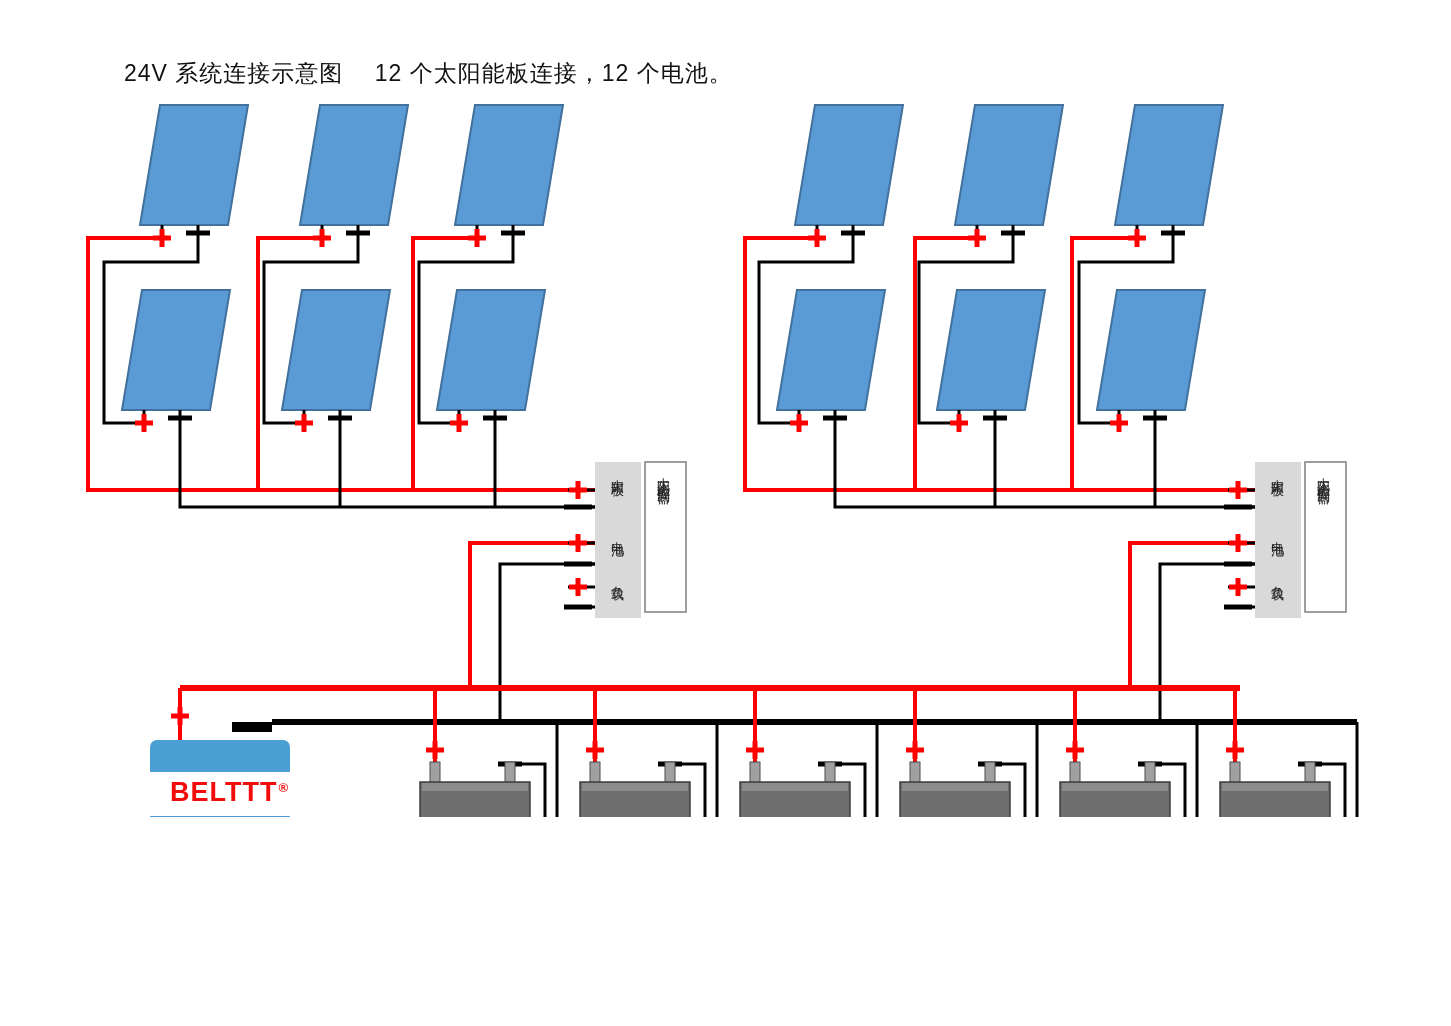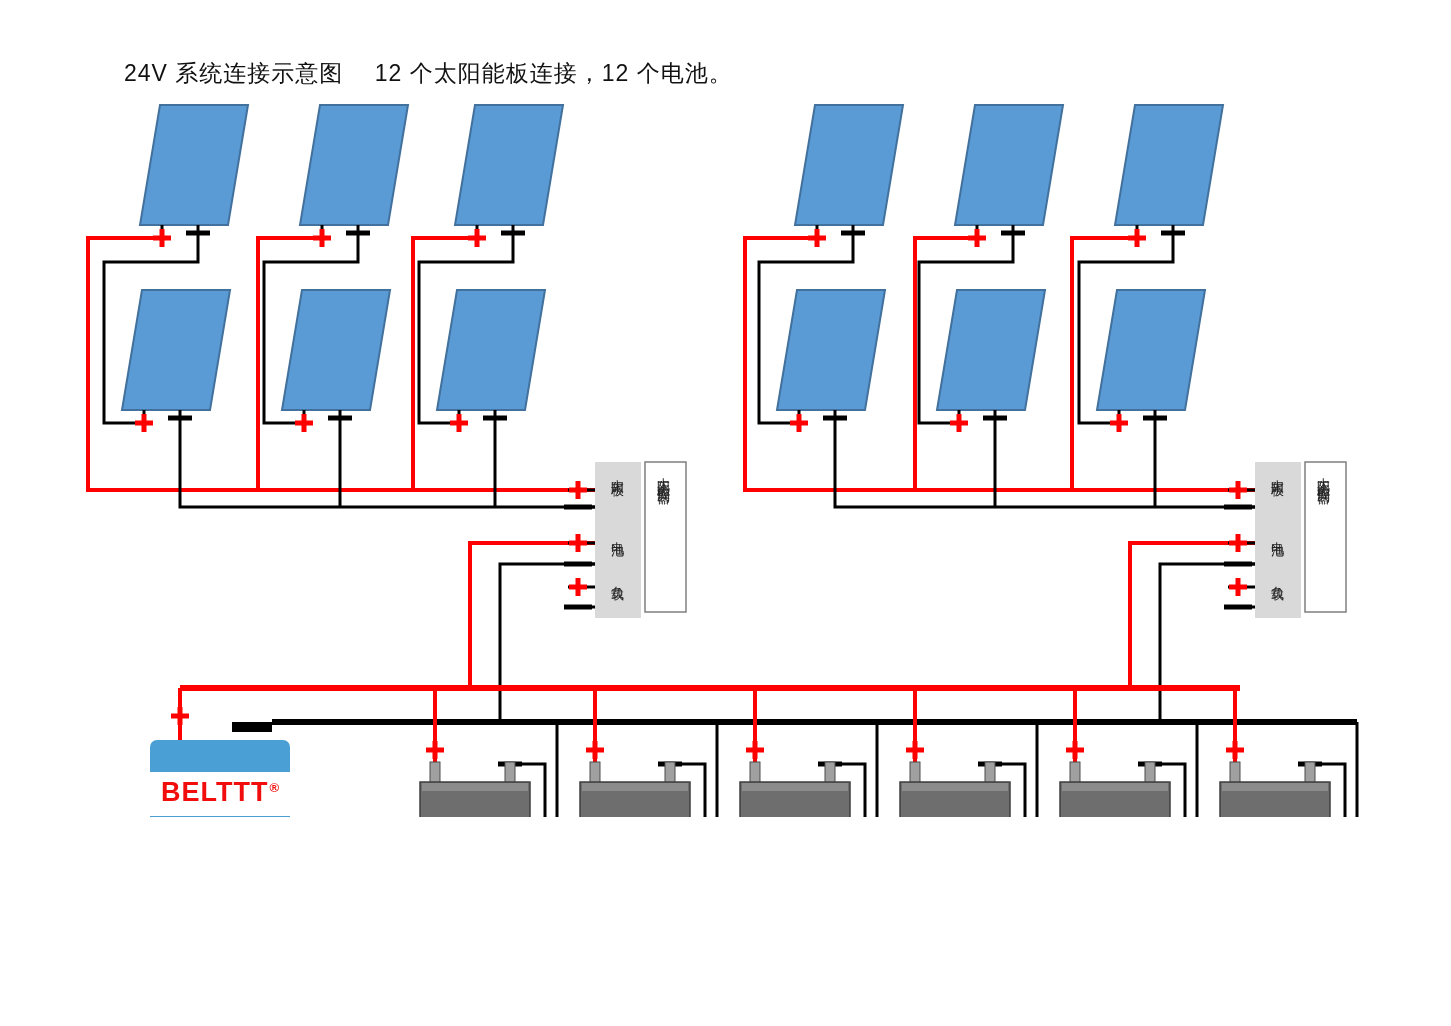"BELTTT®" .brand { text-align: center -> right }
